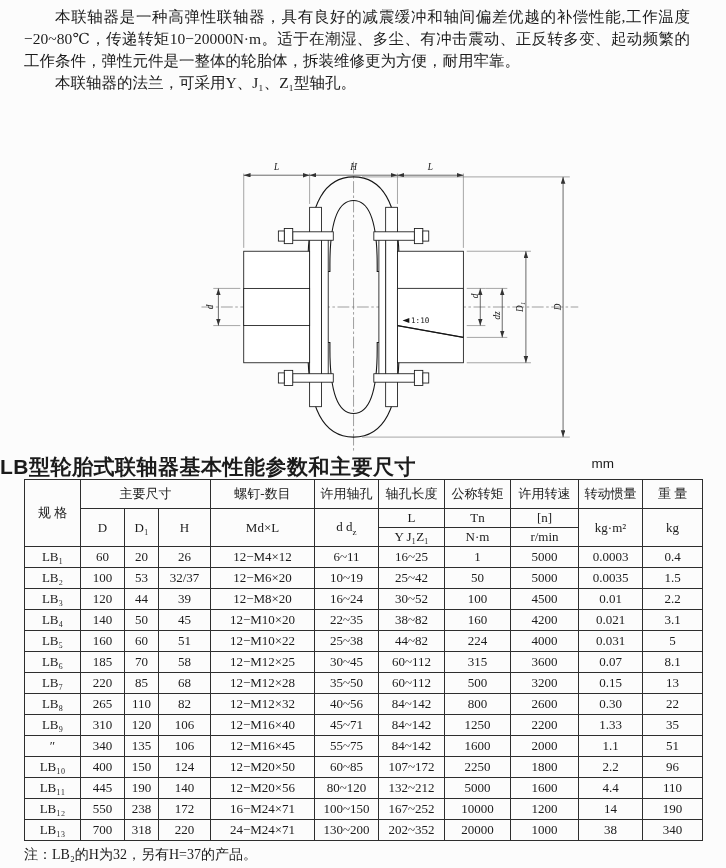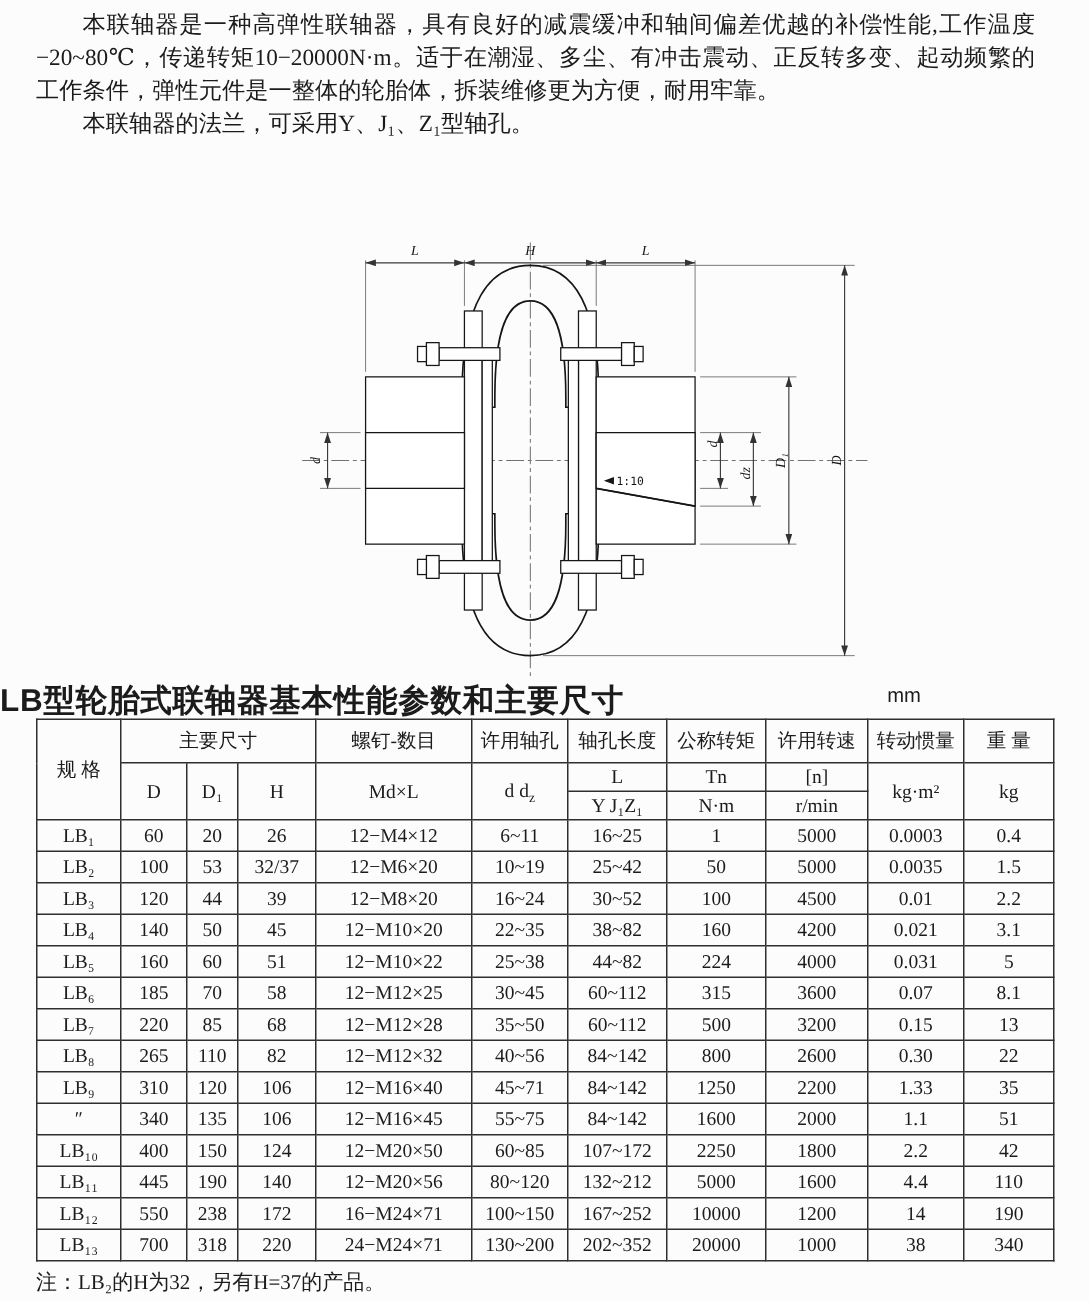"42" td { text: 42 -> 96 }
